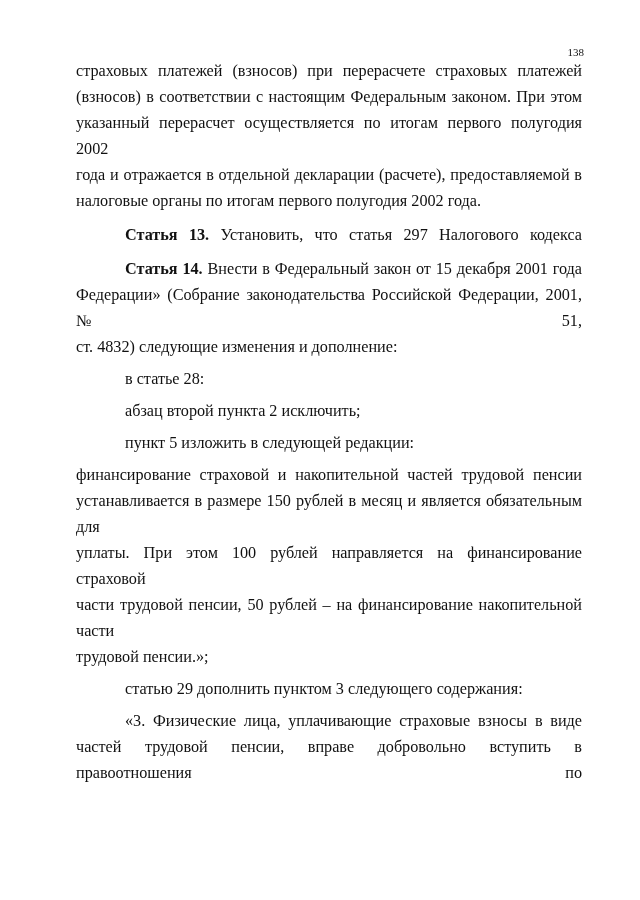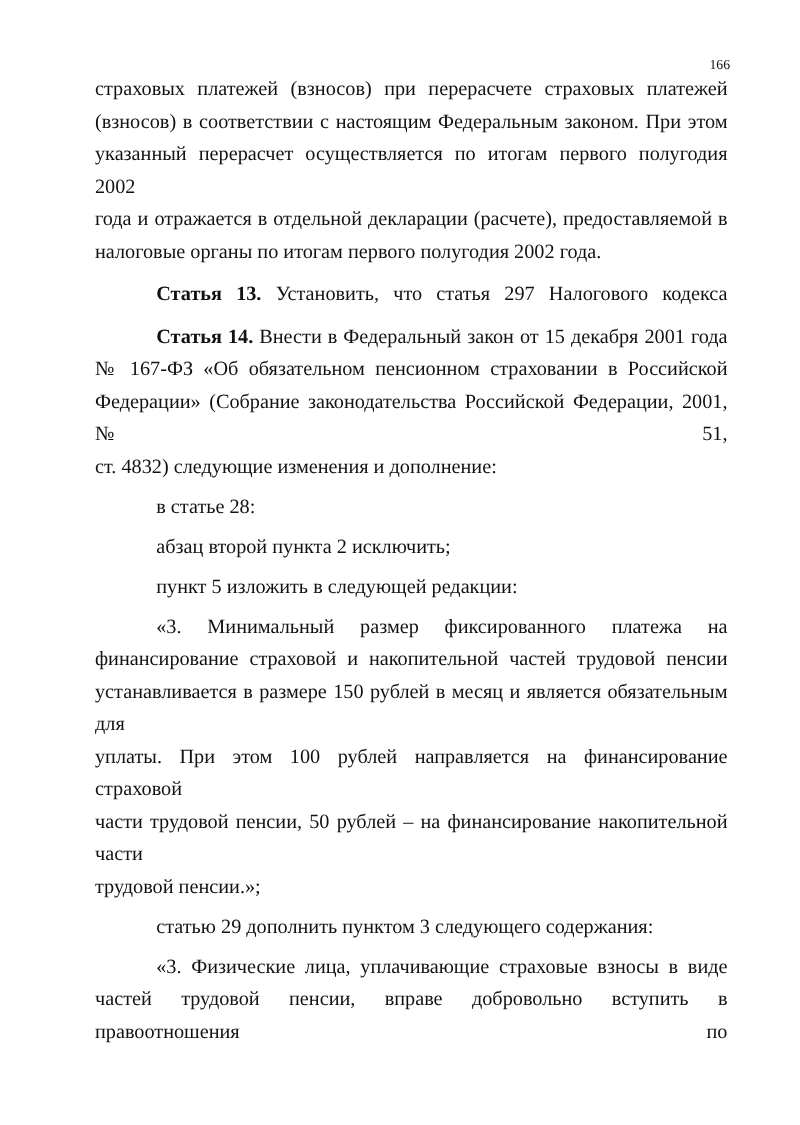"166" div.page-number { text: 166 -> 138 }
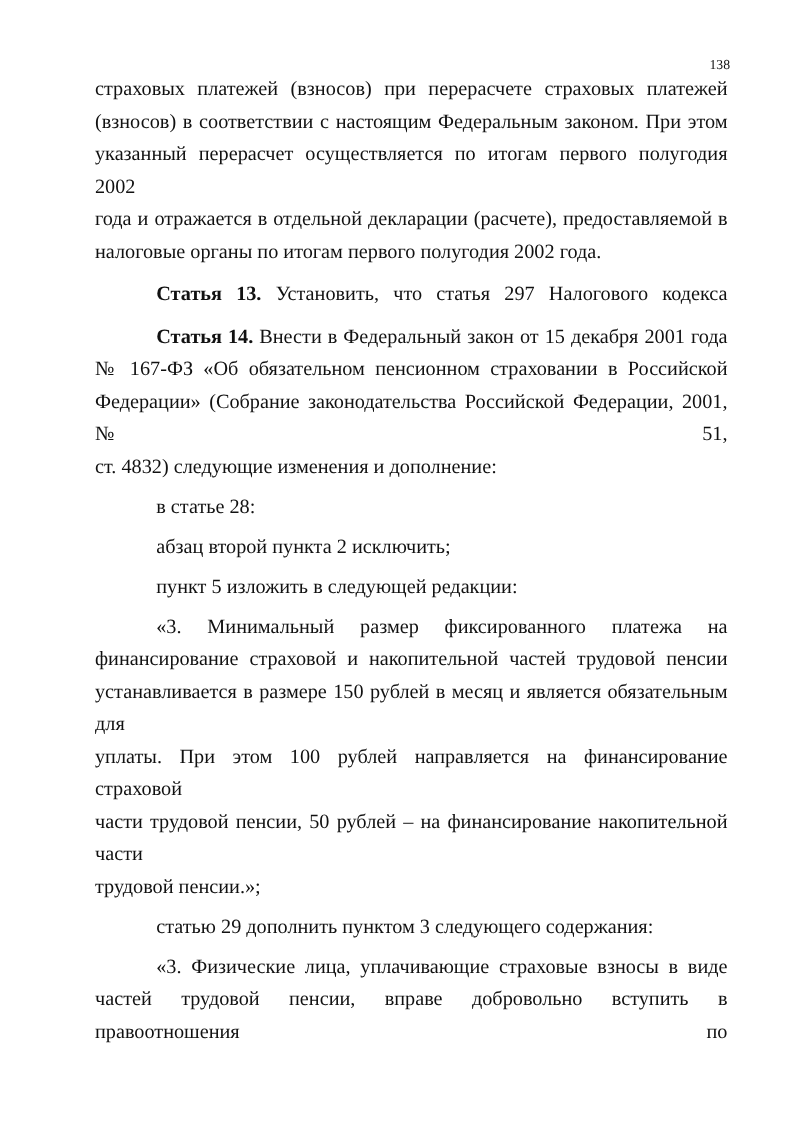"№ 167-ФЗ «Об обязательном пенсионном" span.j { html: <span>№ 167-ФЗ «Об обязательном пенсионном страховании в Российской</span> -> none }
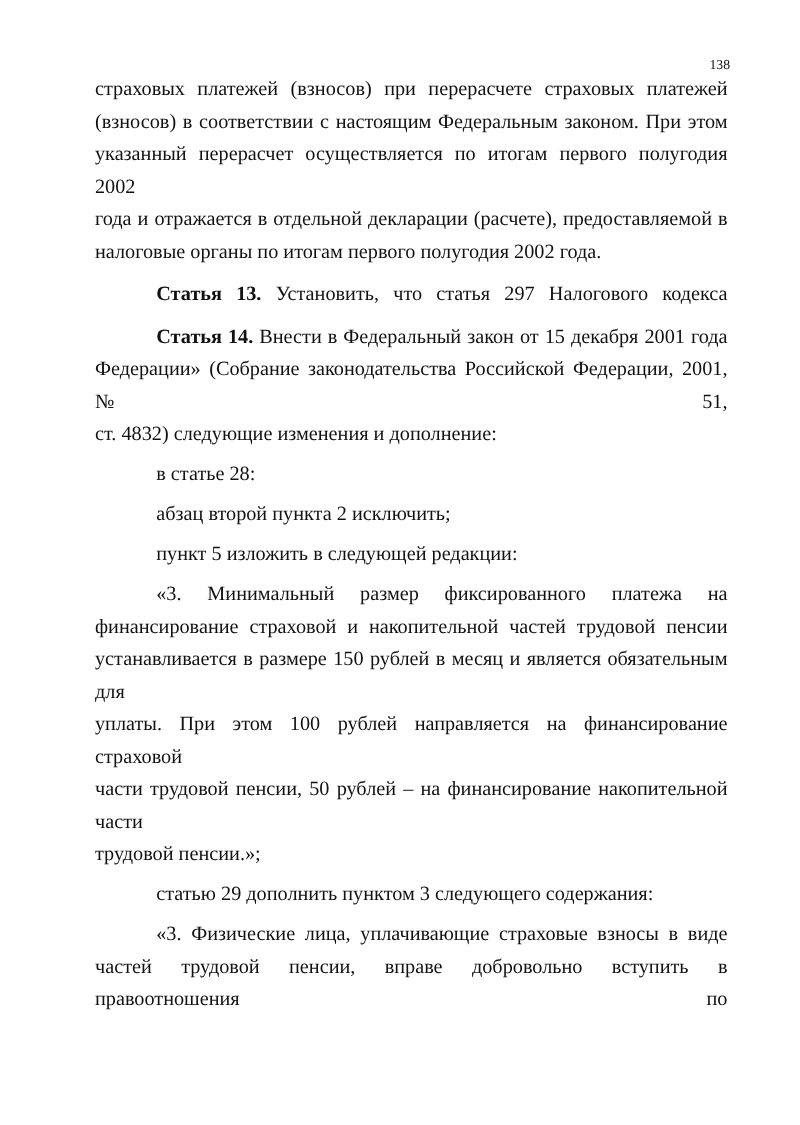"«3. Минимальный размер фиксированного" span.j { html: <span>«3. Минимальный размер фиксированного платежа на</span> -> none }
